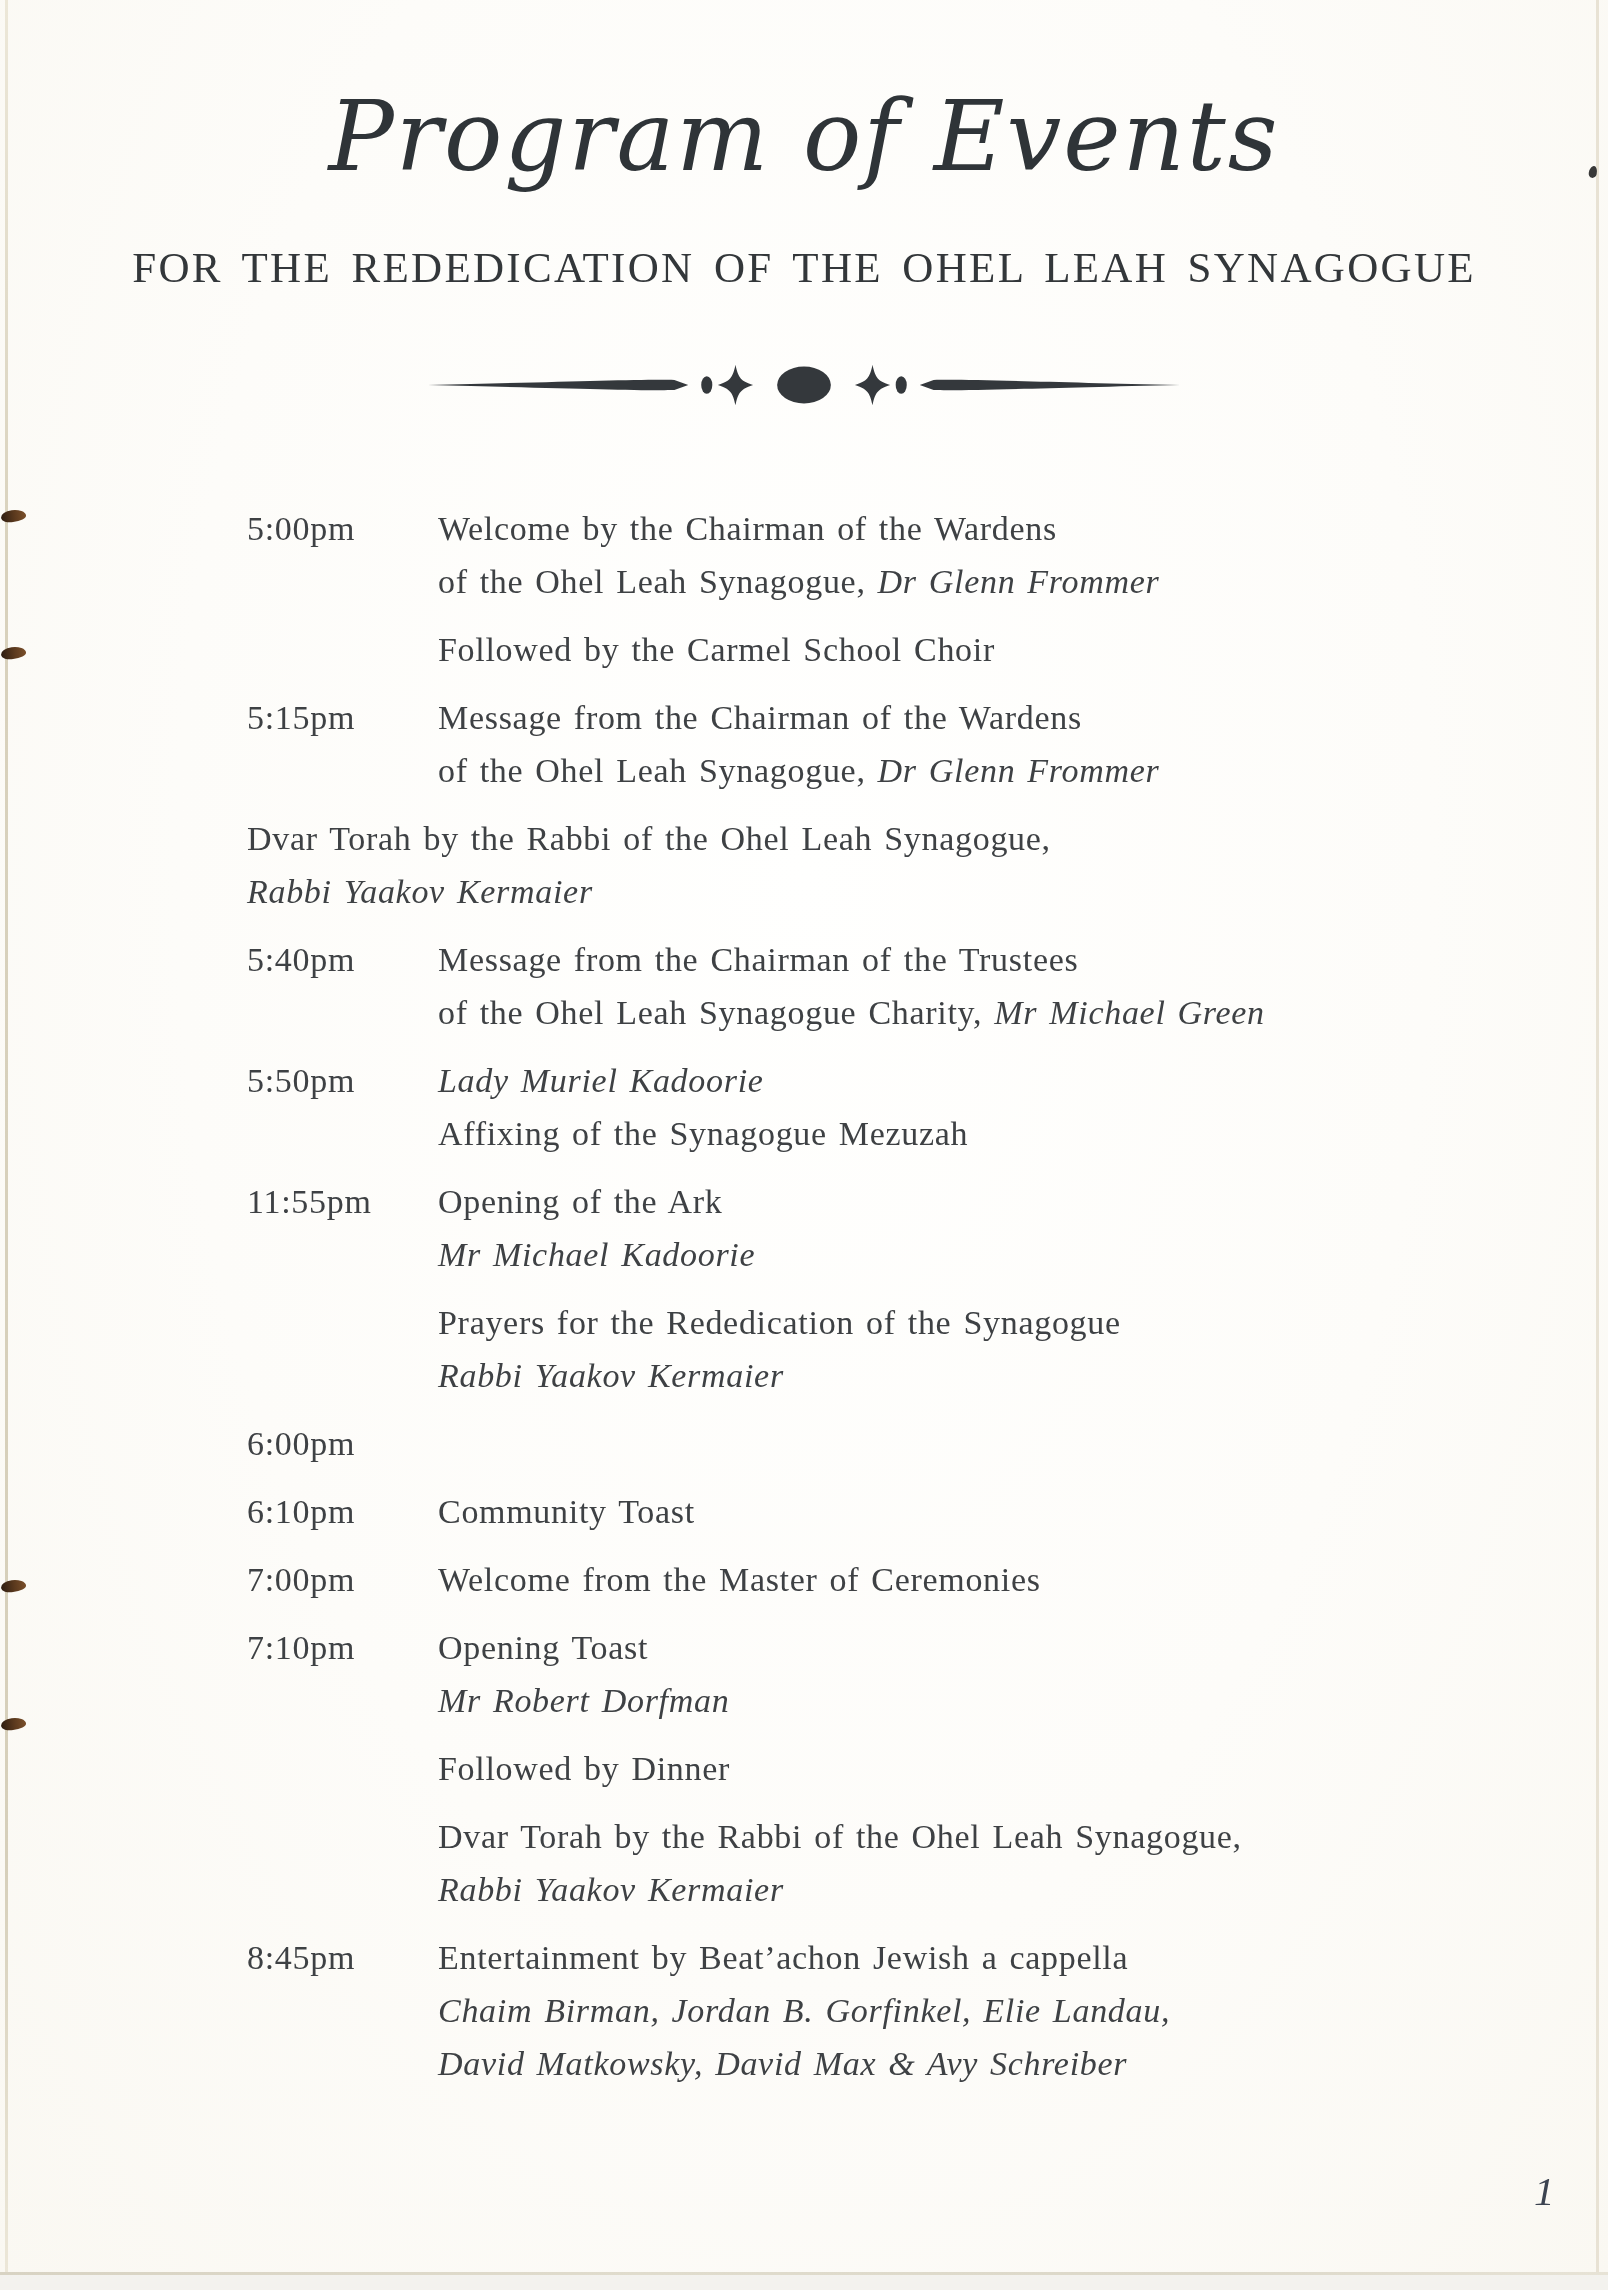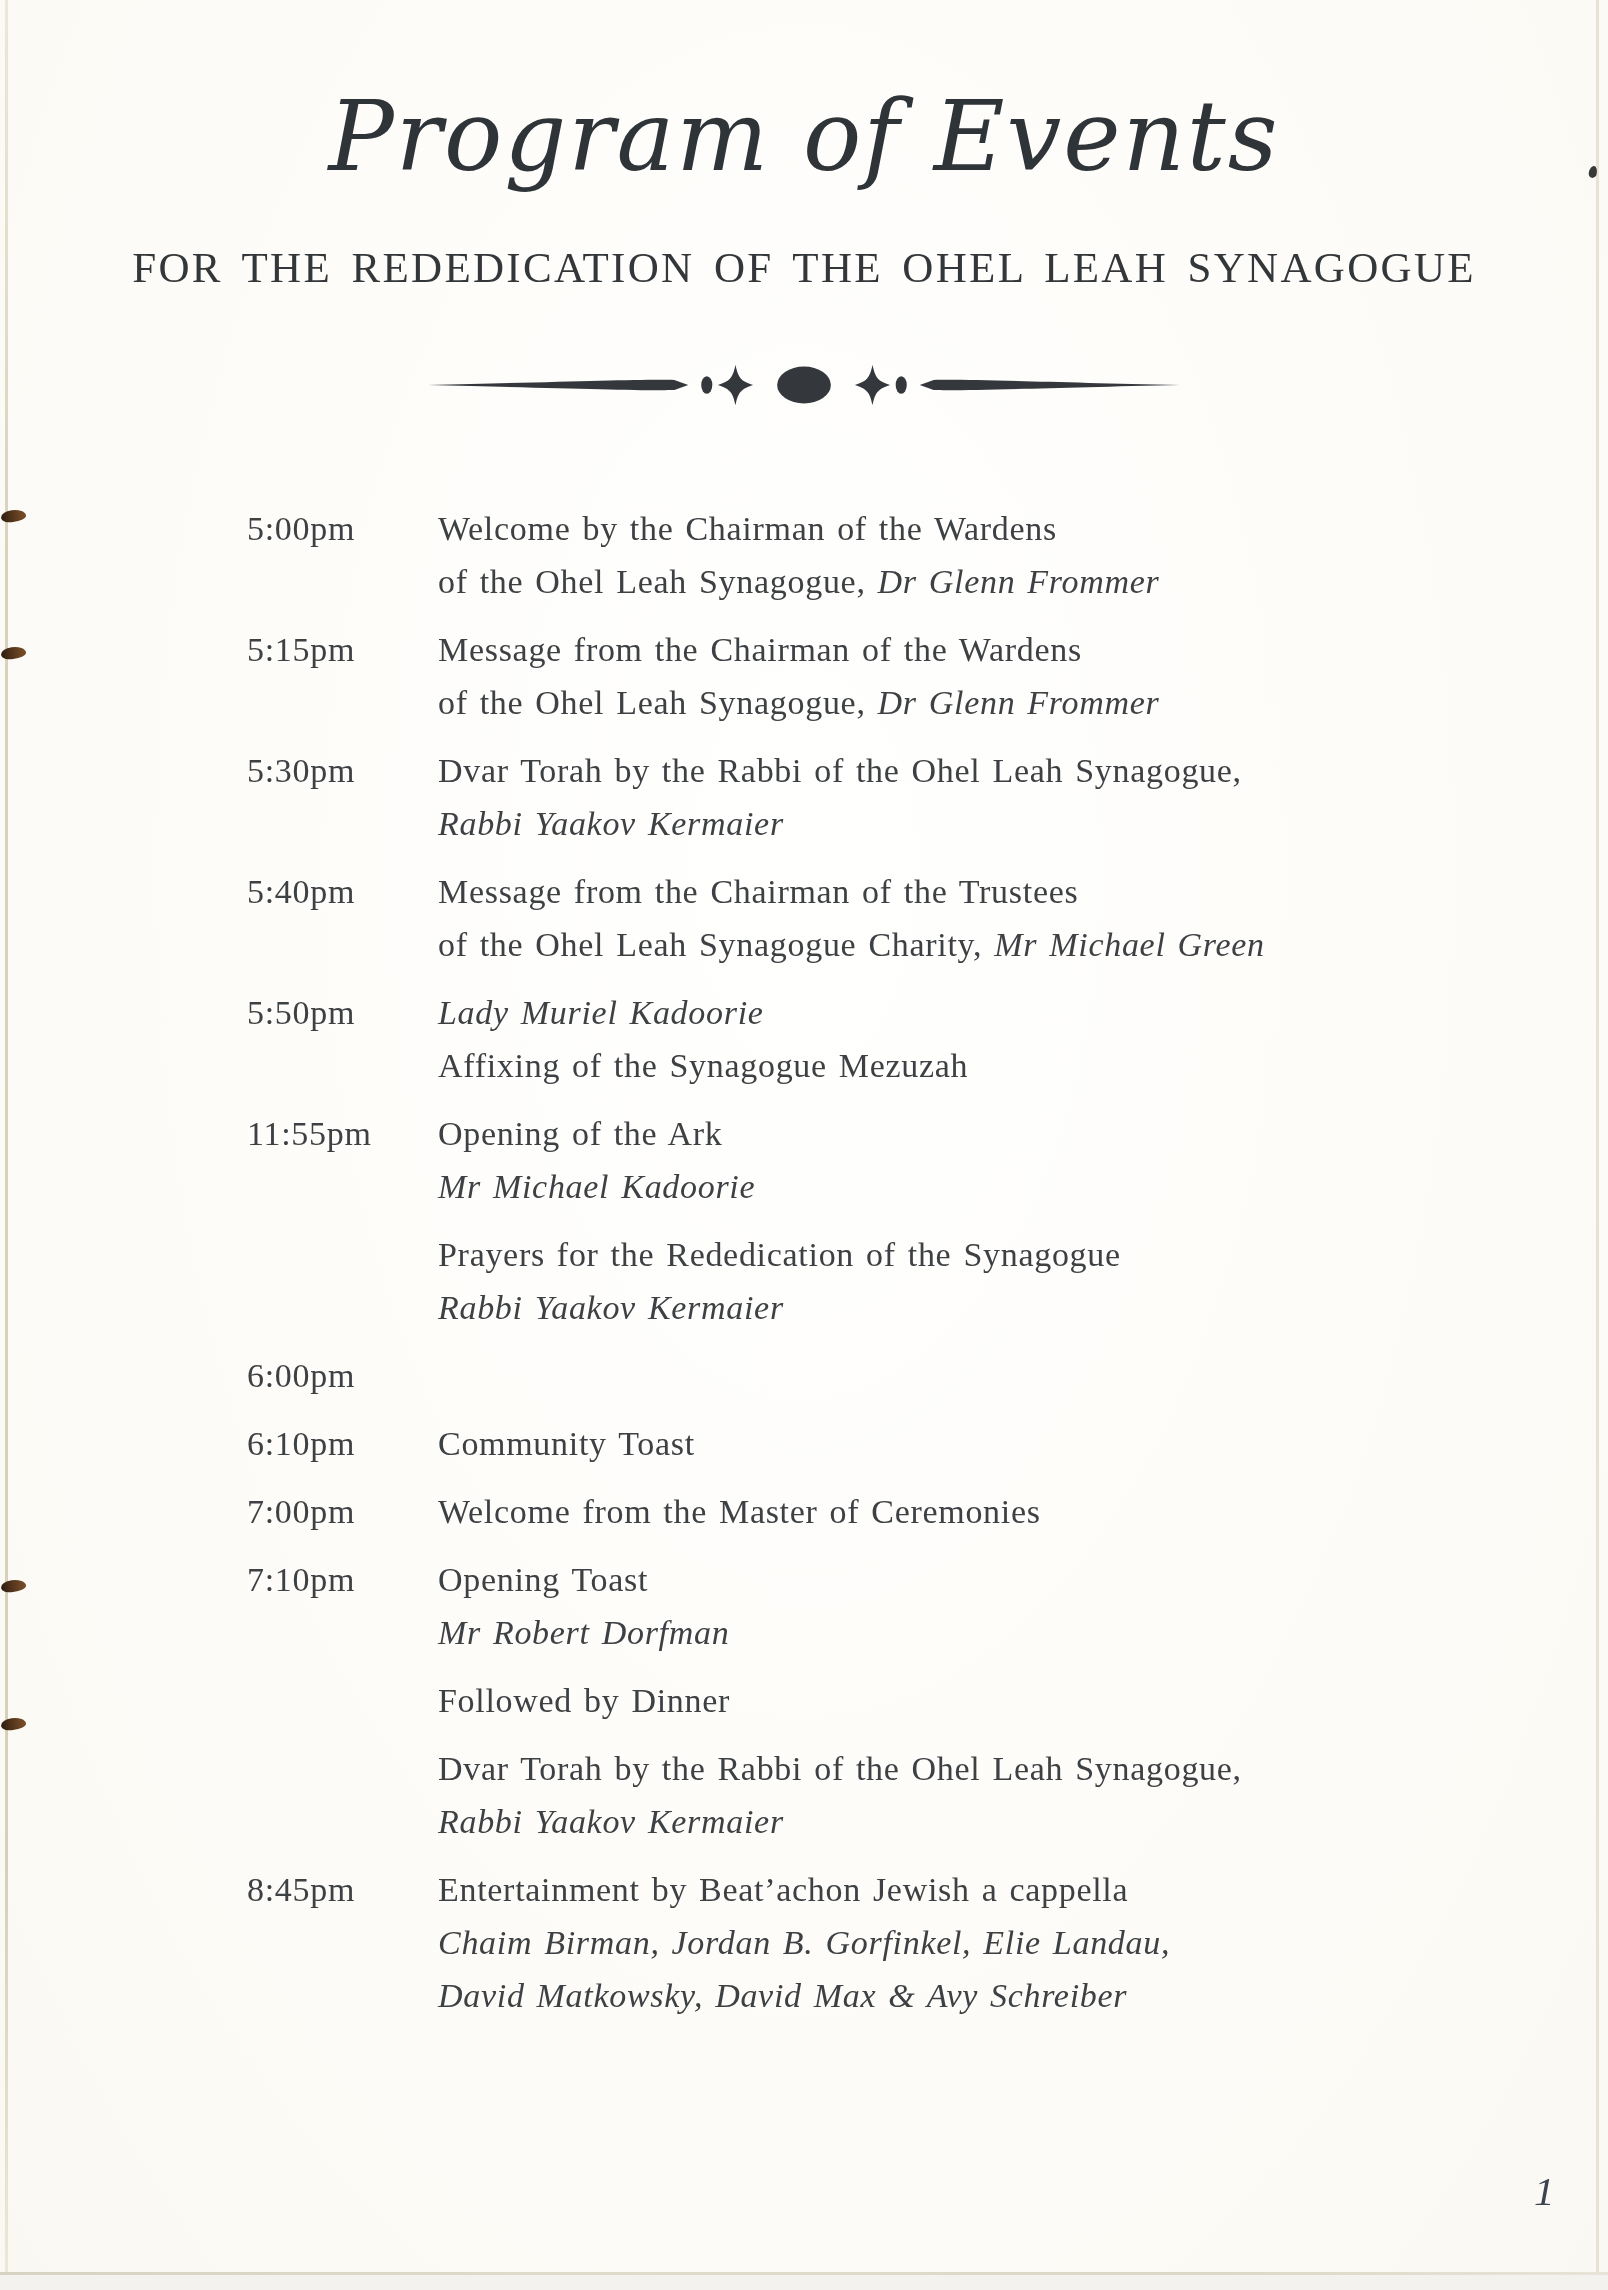"Followed by the Carmel School" div.event-row { html: none -> <div> <div></div> <div> <div><span>Followed by the Carmel School Choir</span></div> </div> </div> }
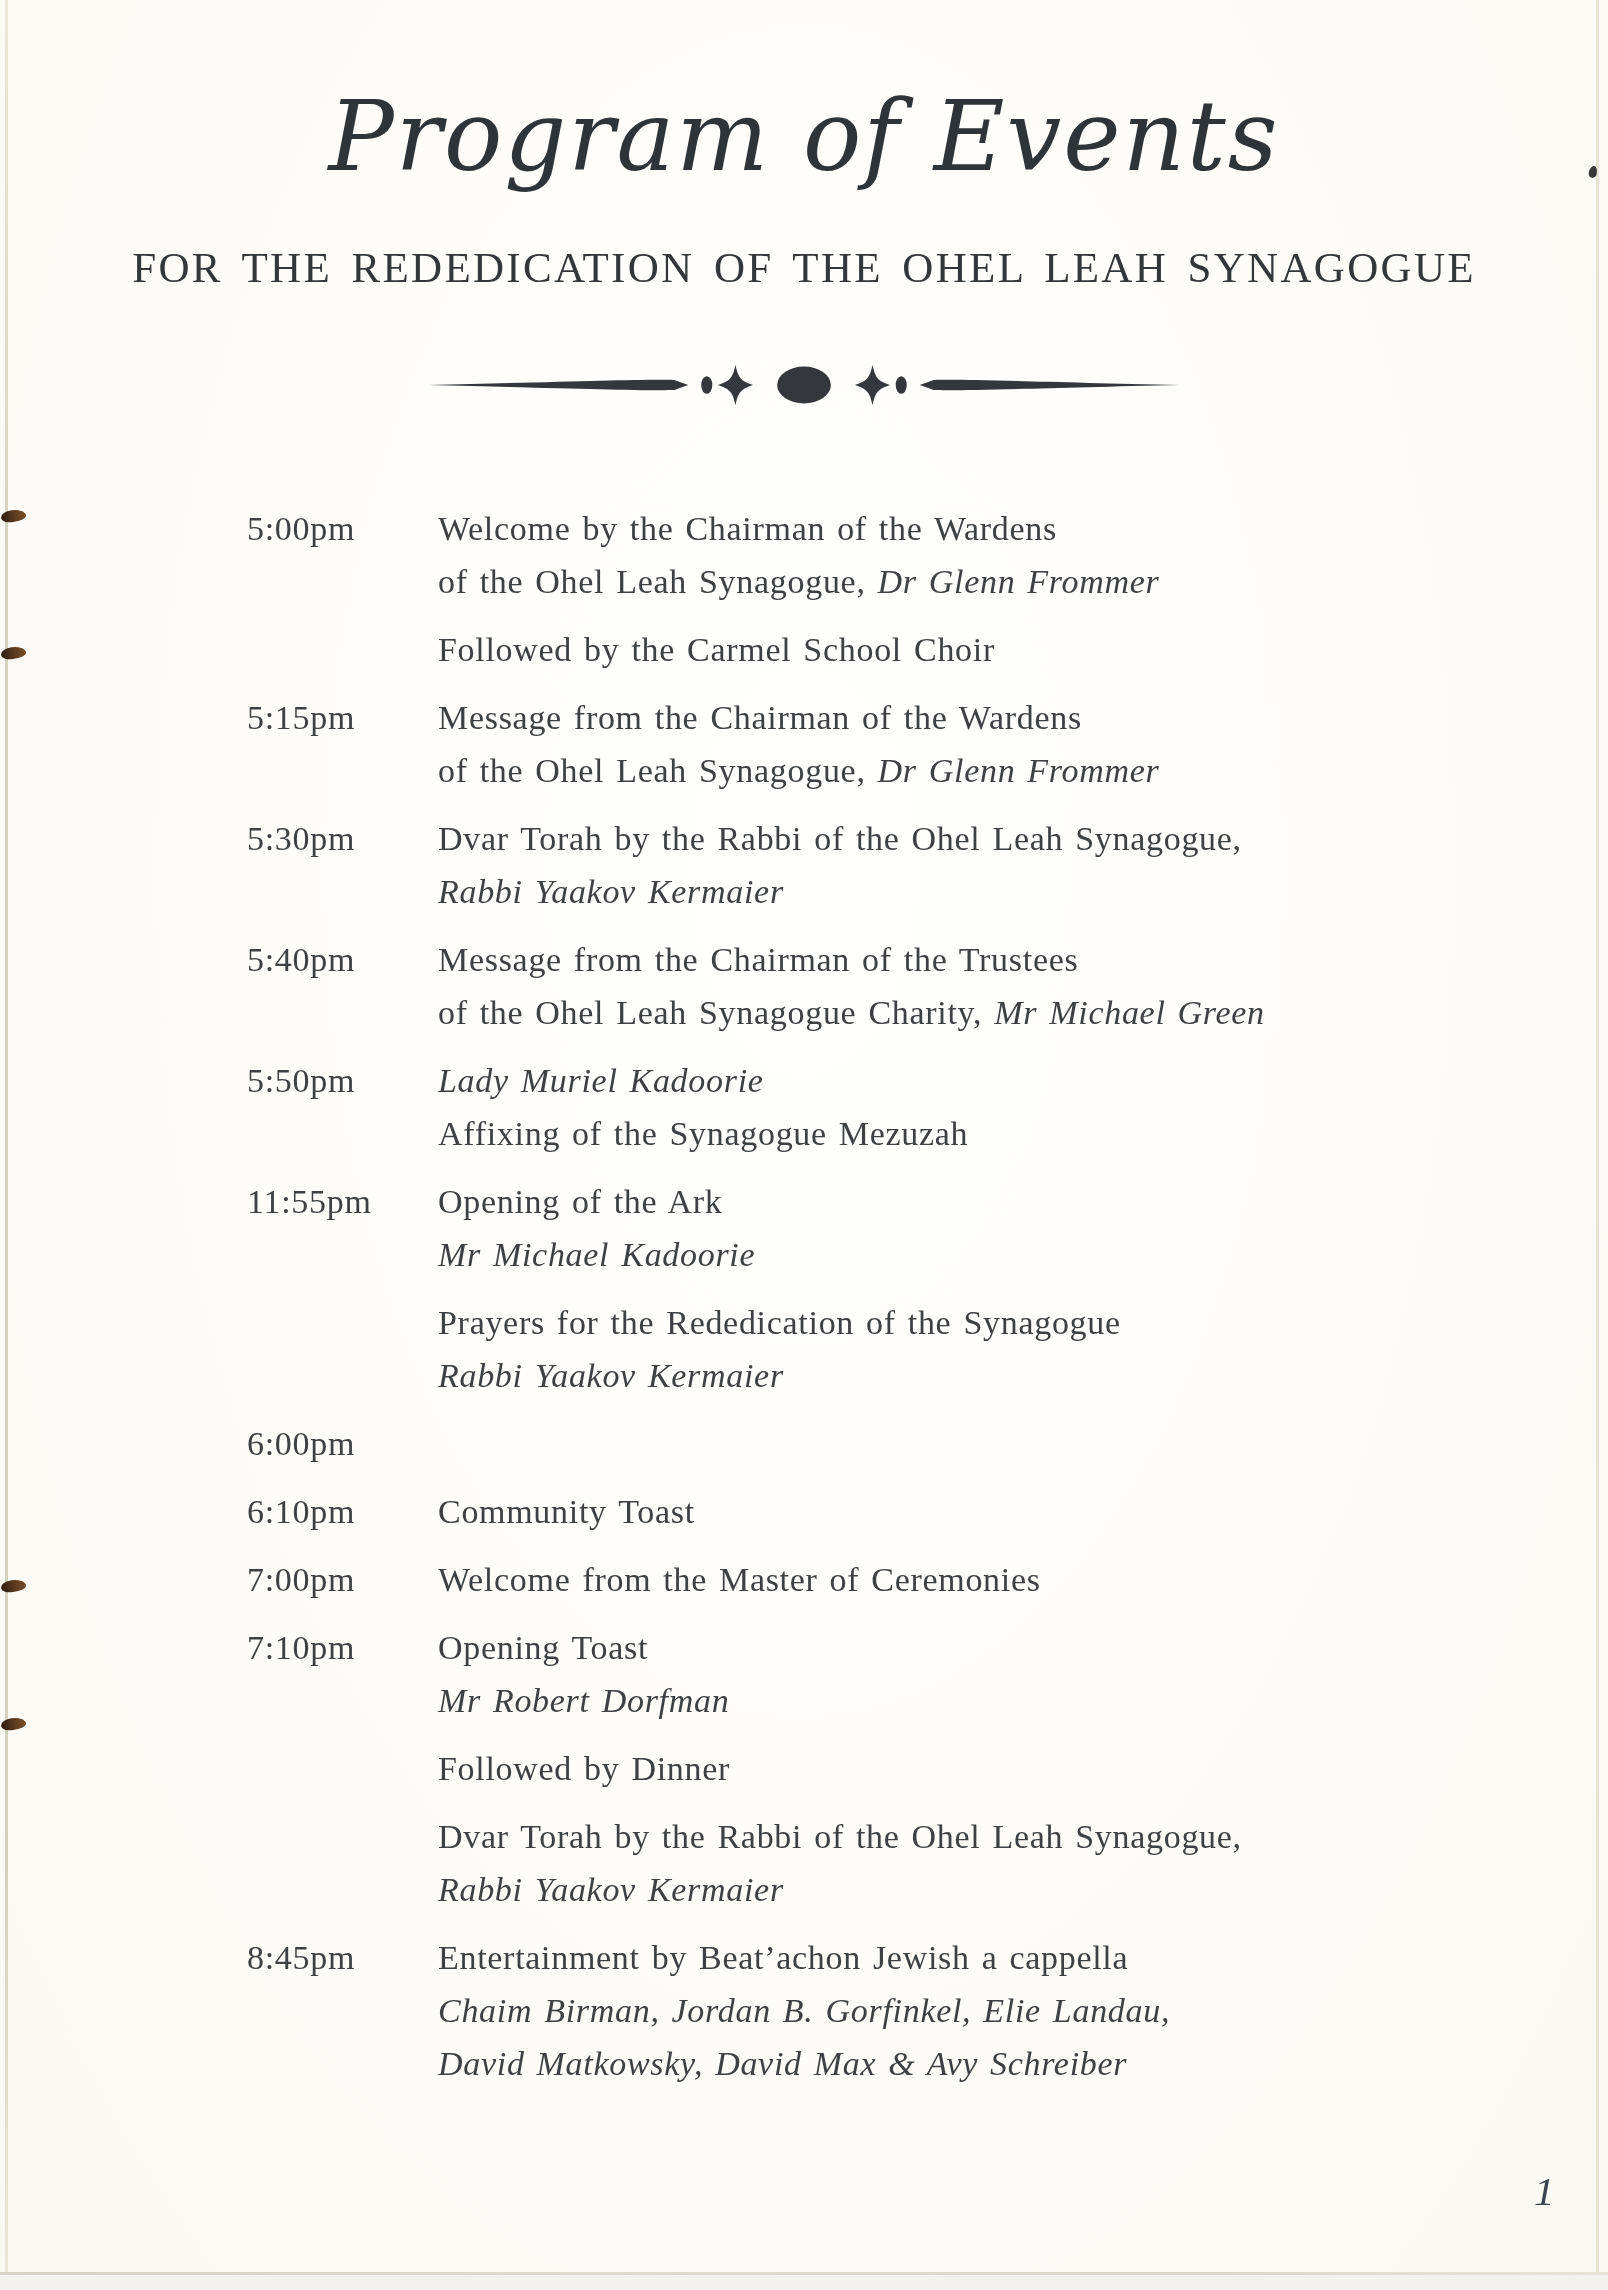"5:30pm" div.event-time { html: <div>5:30pm</div> -> none }
